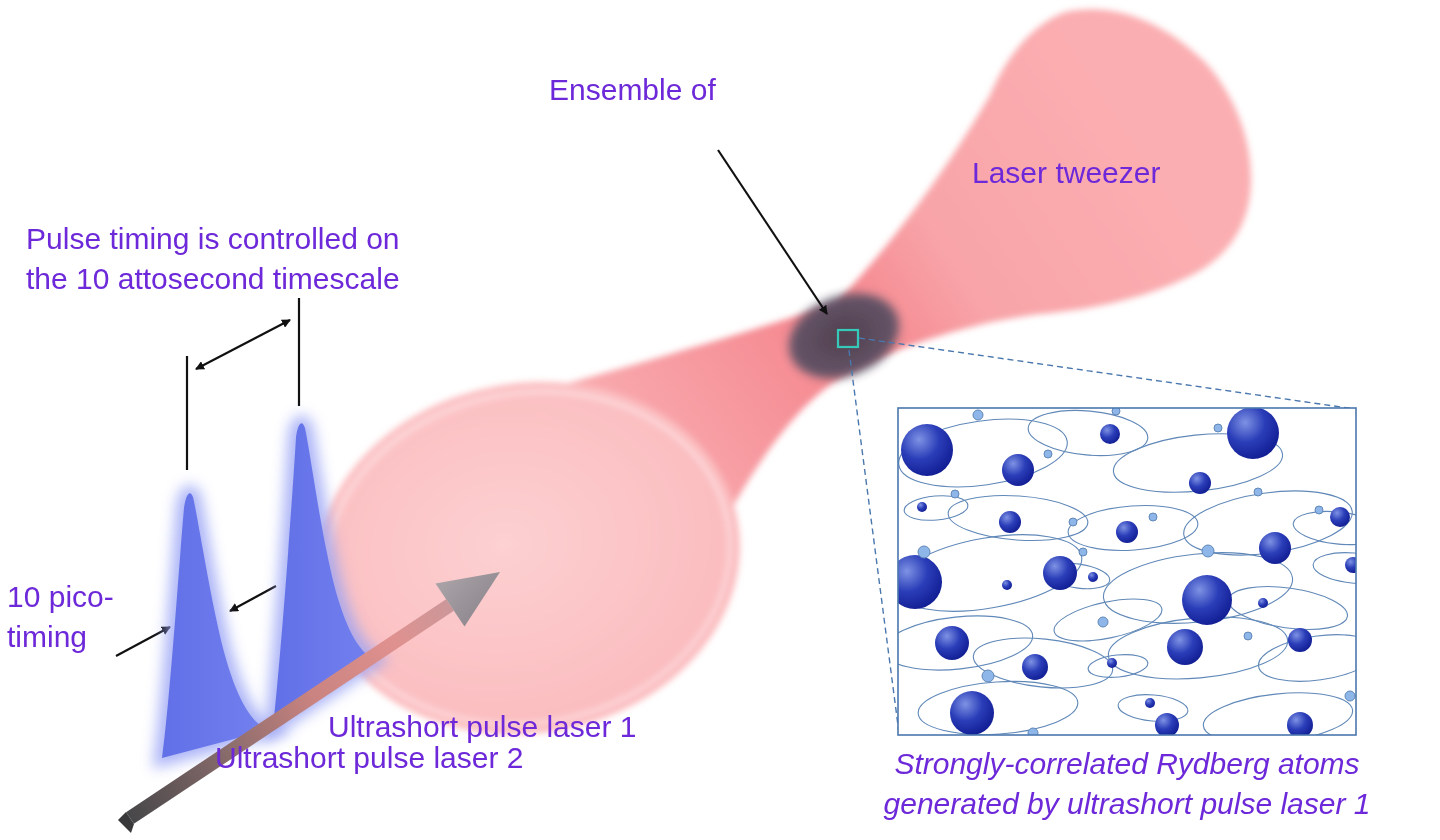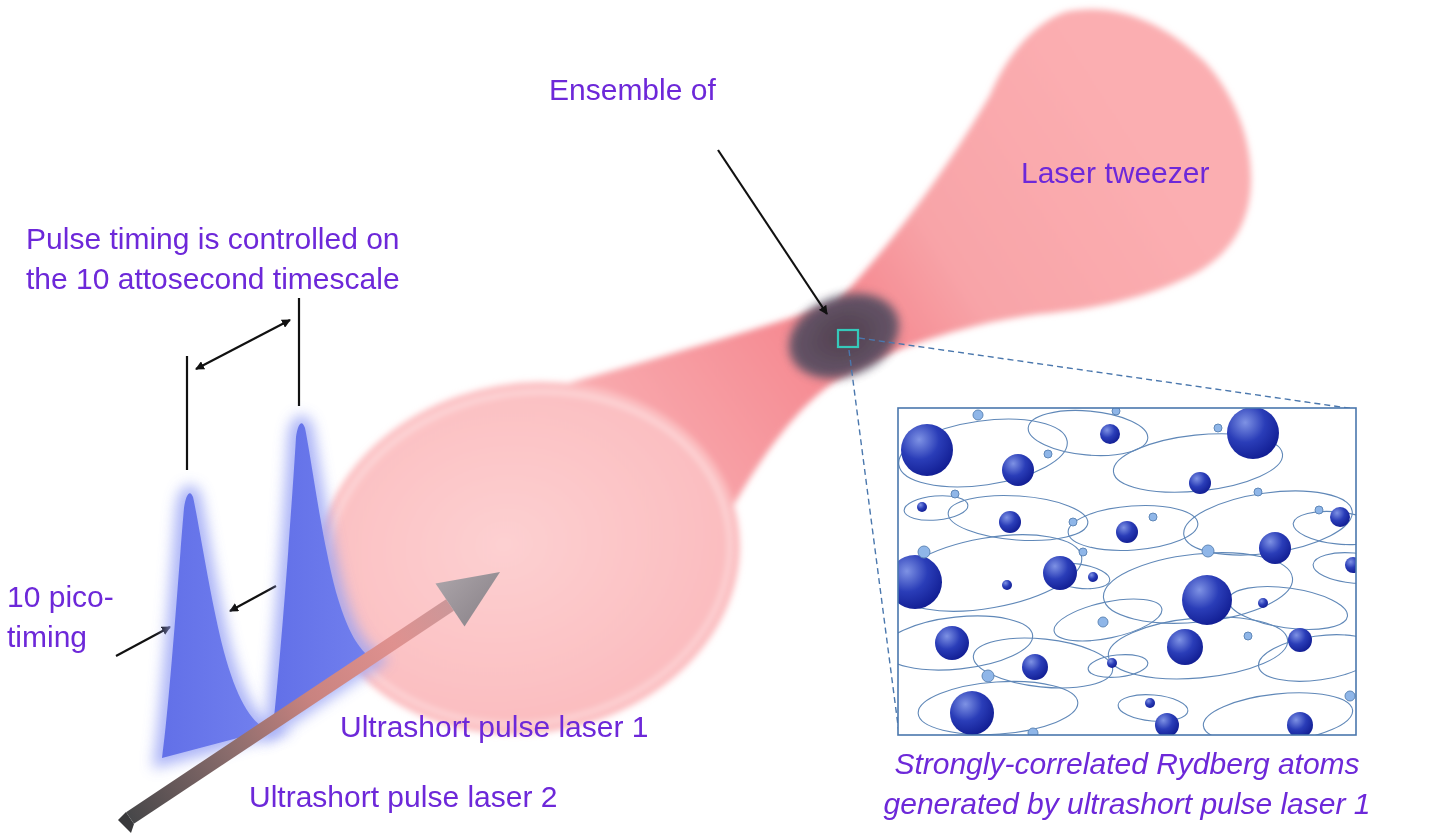"Laser tweezer" div.lbl { left: 1021px -> 972px }
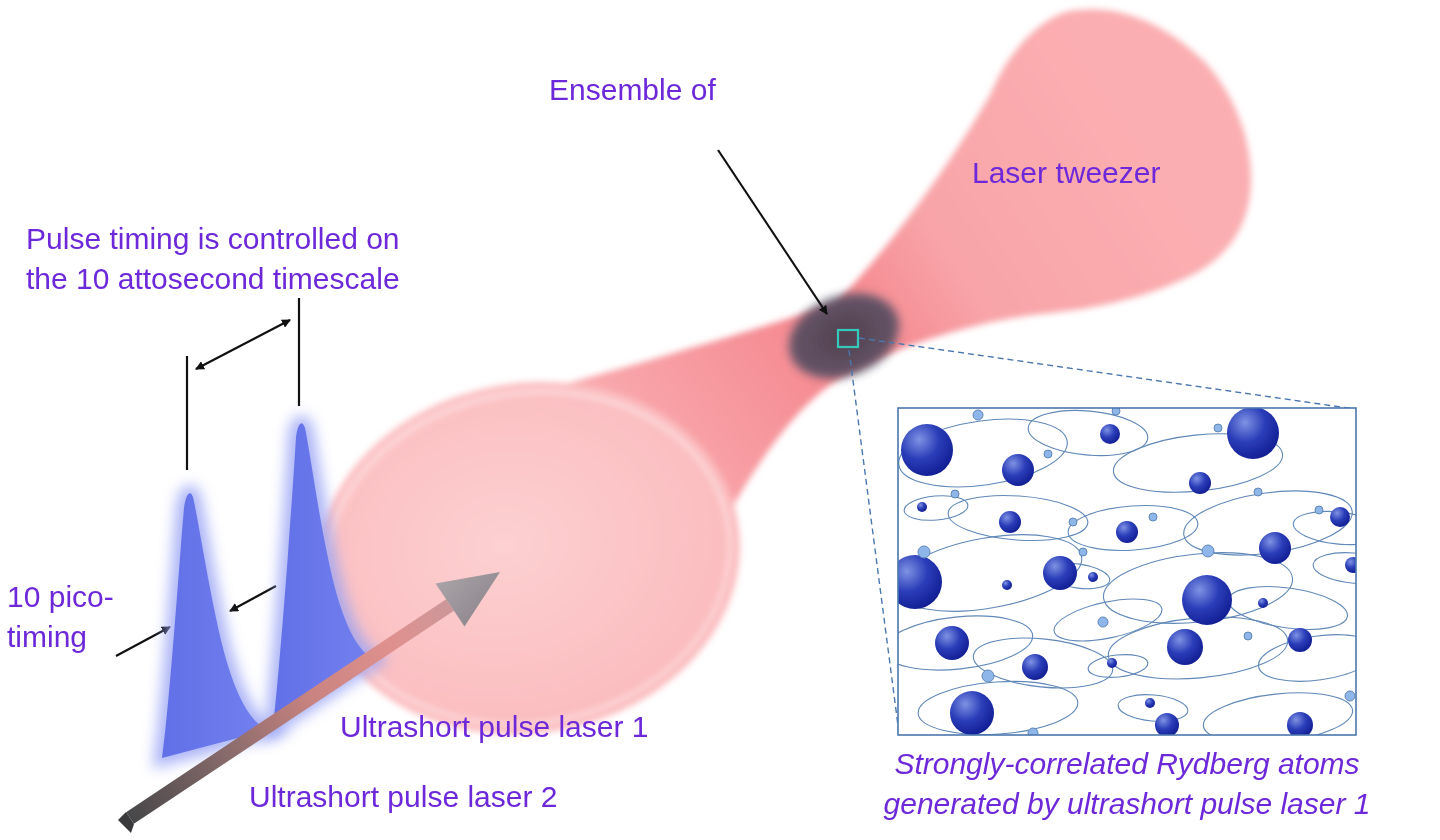"Ultrashort pulse laser 1" div.lbl { left: 340px -> 328px }
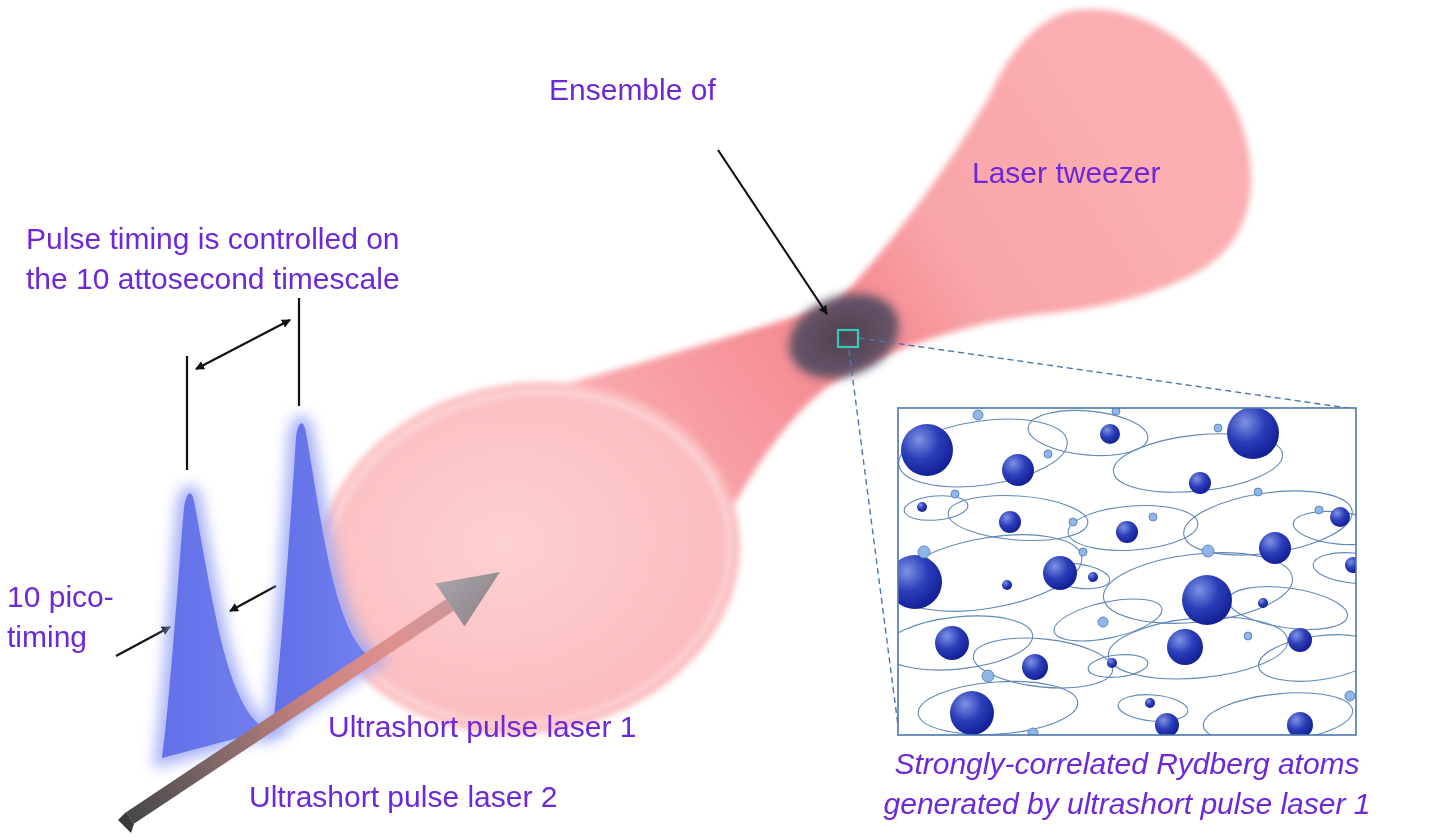"Ultrashort pulse laser 2" div.lbl { margin-left: 34px -> none; top: 777px -> 738px }
